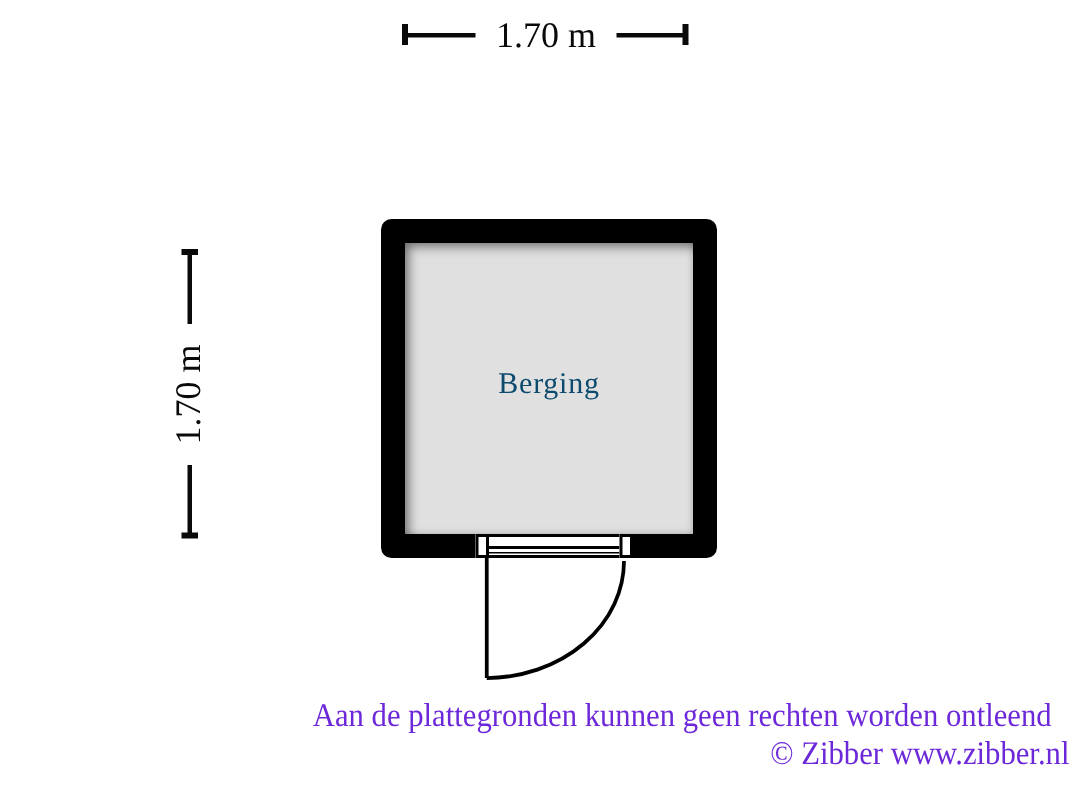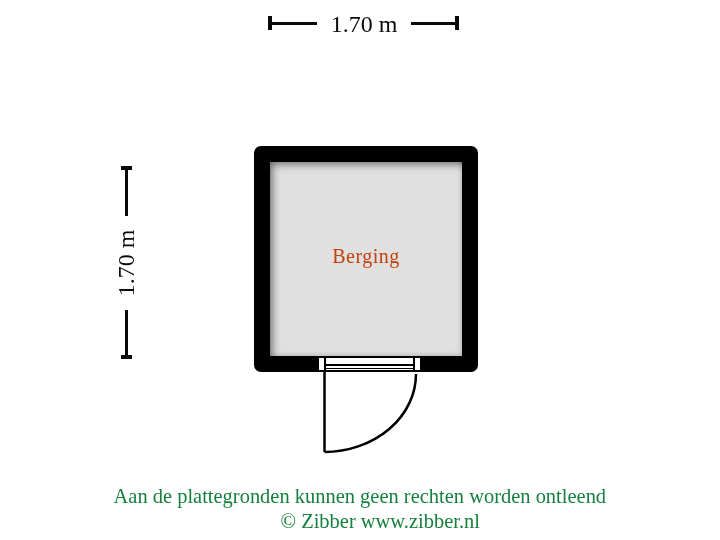"Berging" .room-label { color: #c2410c -> #0c4a6e }
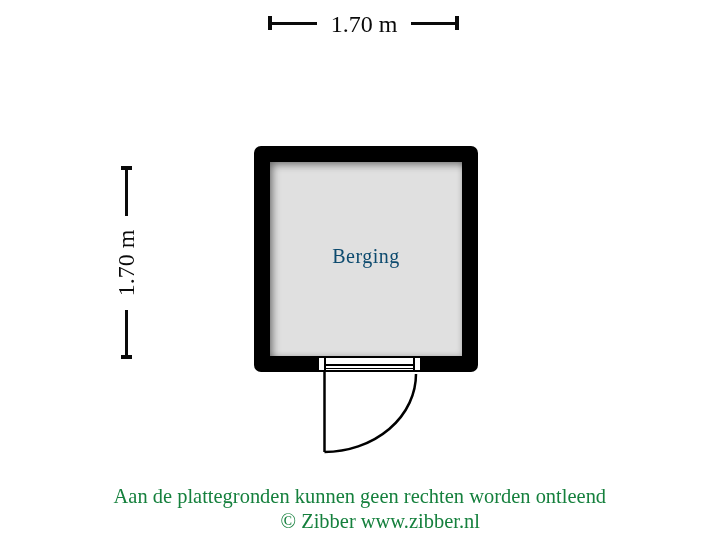"Aan de plattegronden kunnen geen" .footer { color: #15803d -> #6d28d9; text-align: center -> right; top: 483px -> 464px }
